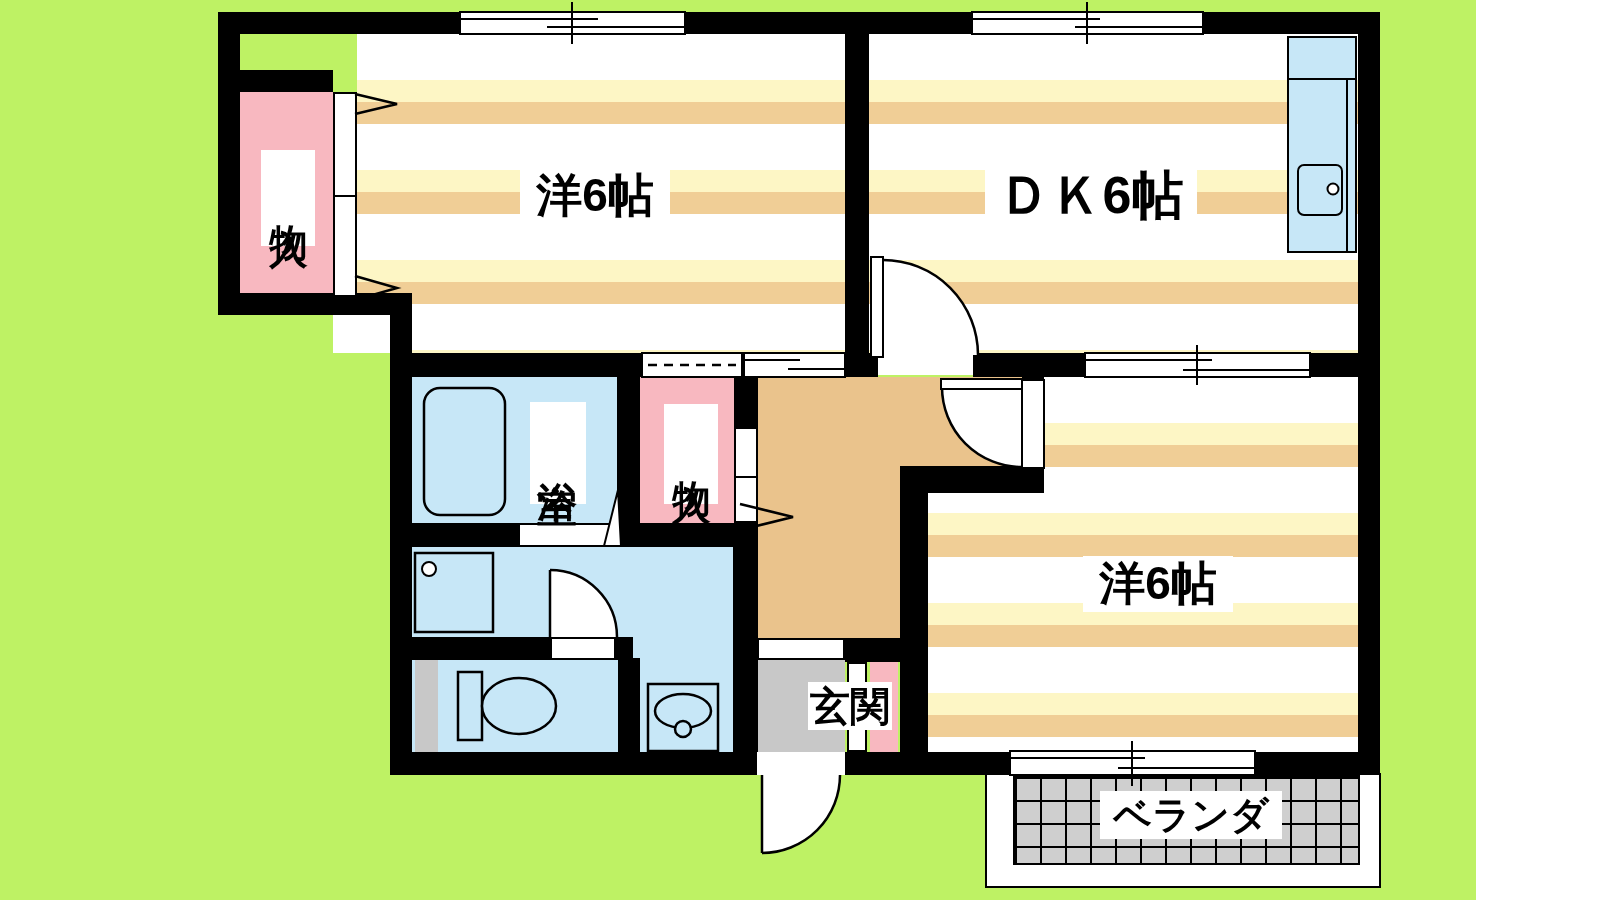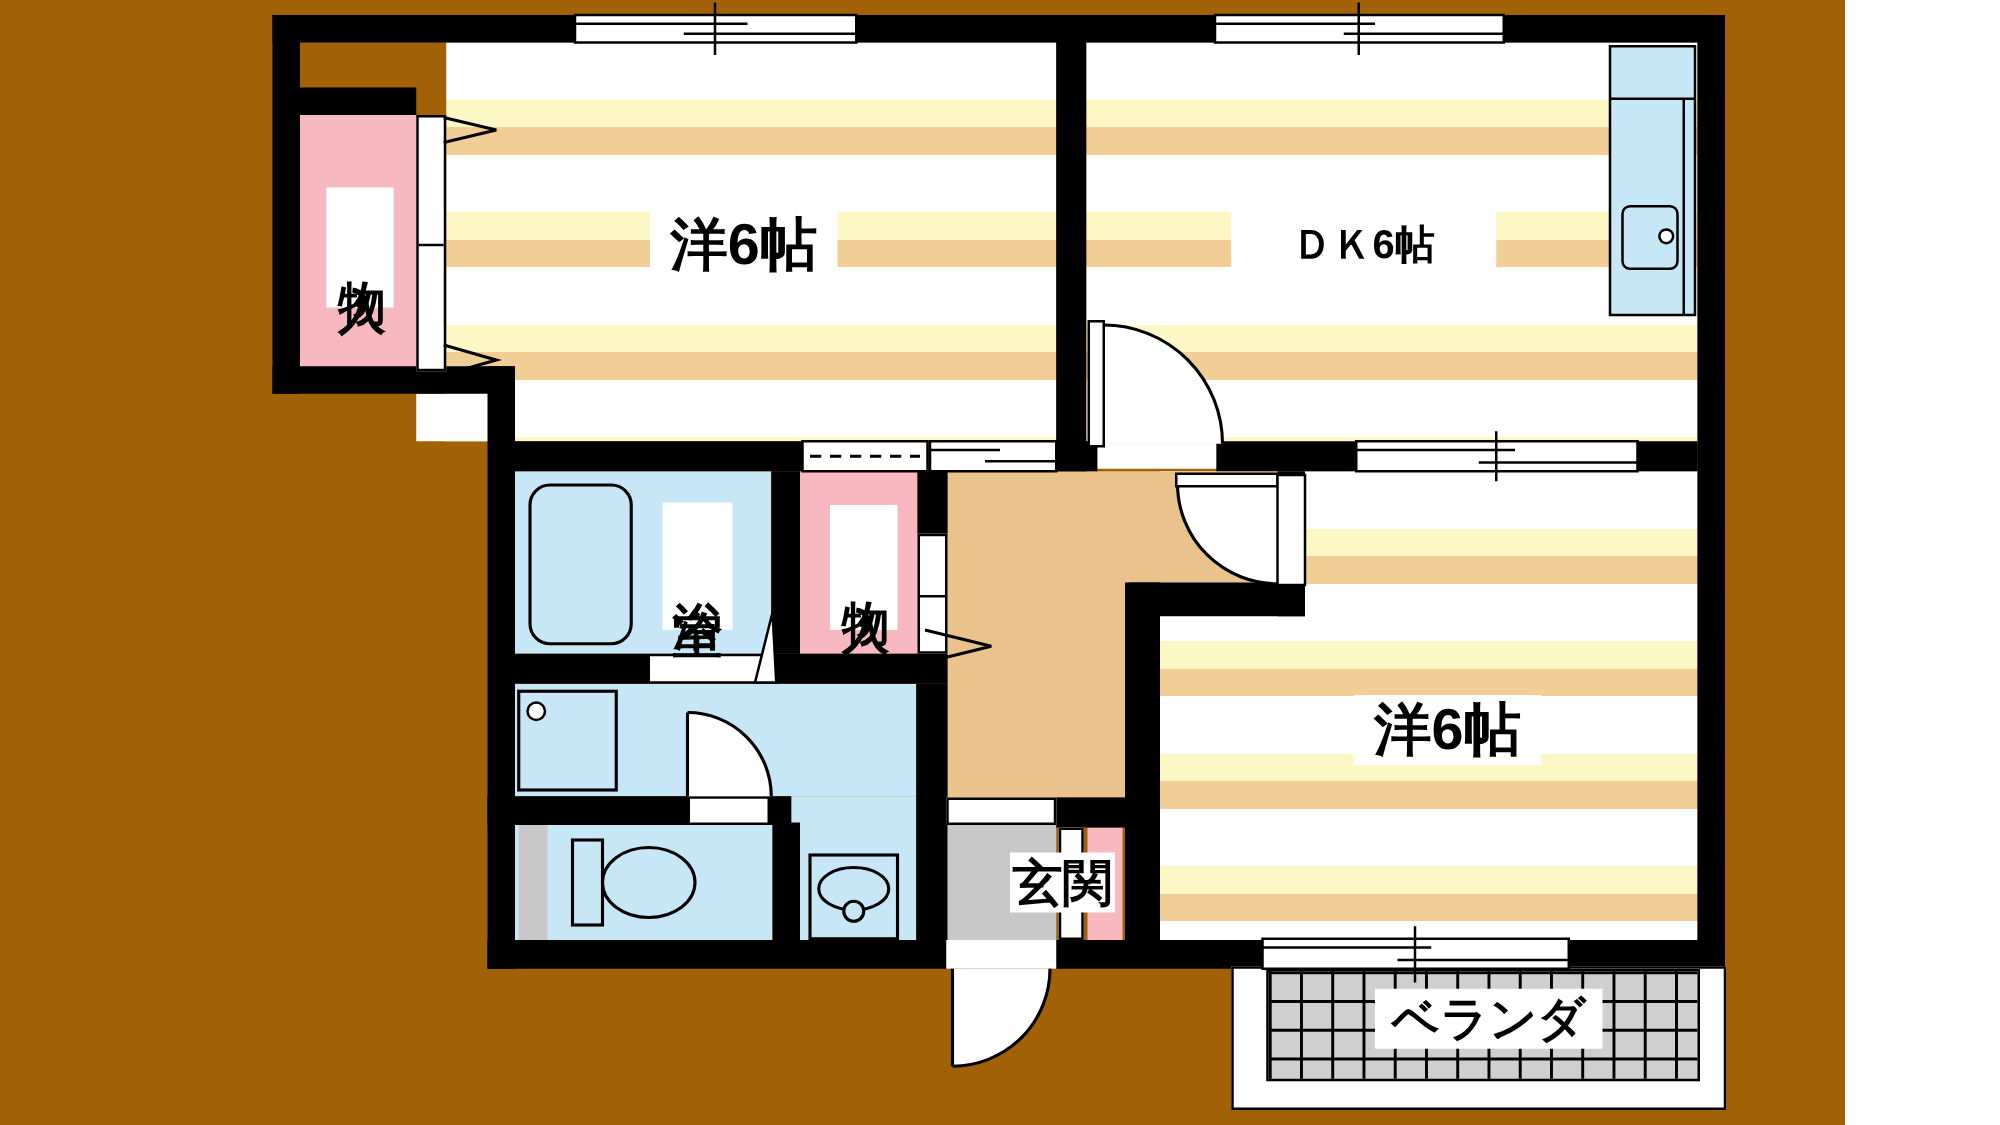"洋6帖" #plan { background: #a16207 -> #bef264 }
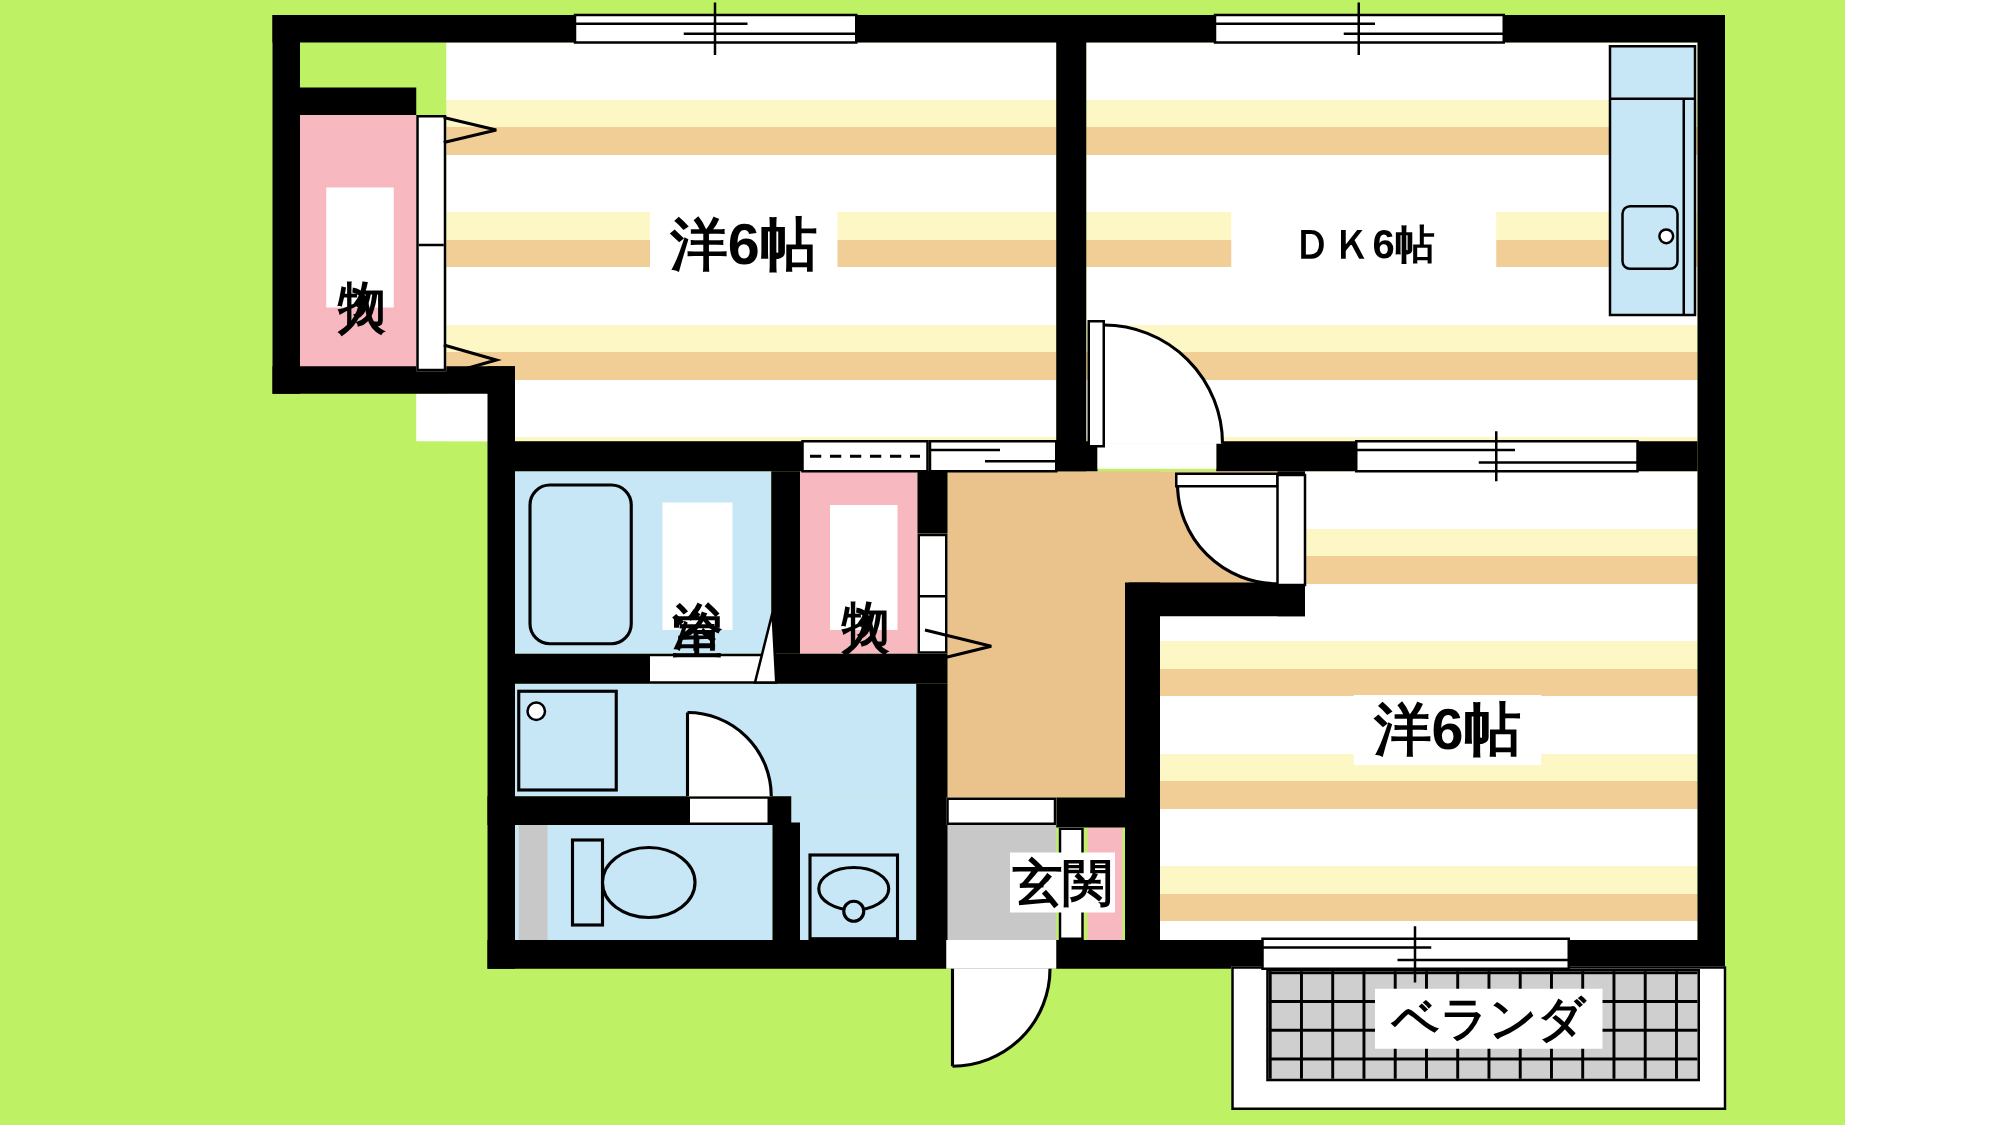"ＤＫ6帖" div.lbl { font-size: 32px -> 52px }
